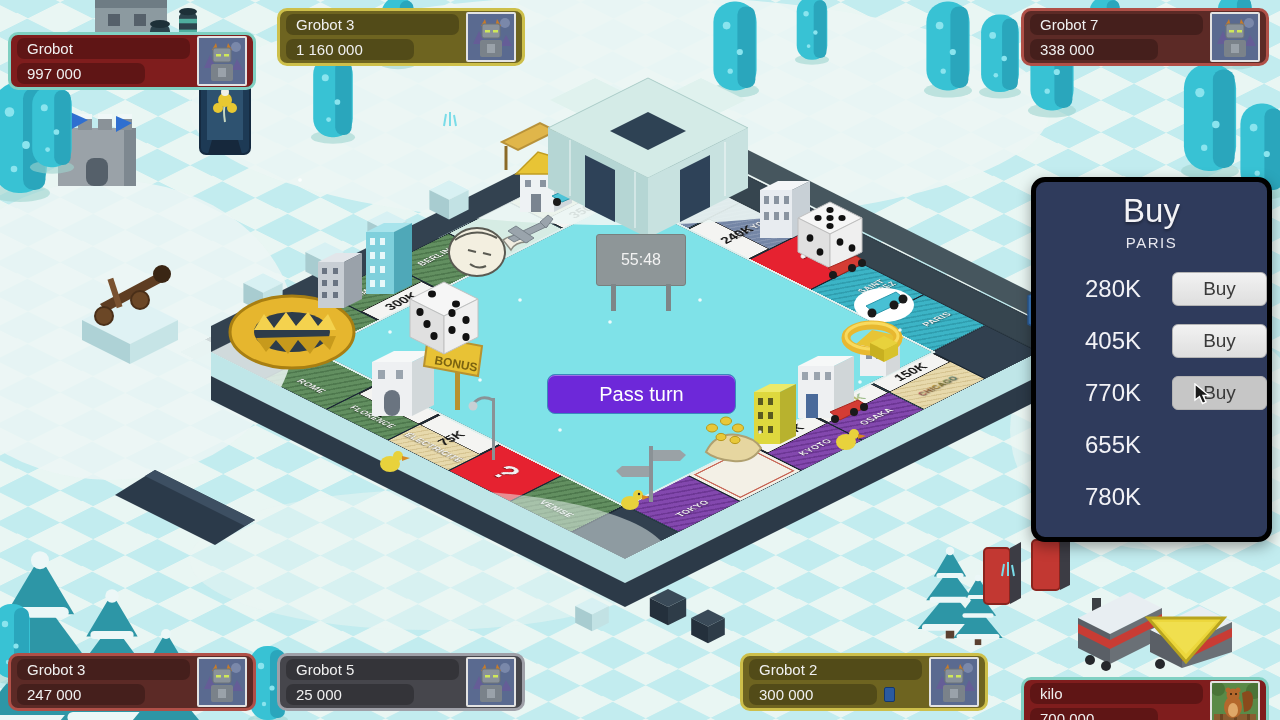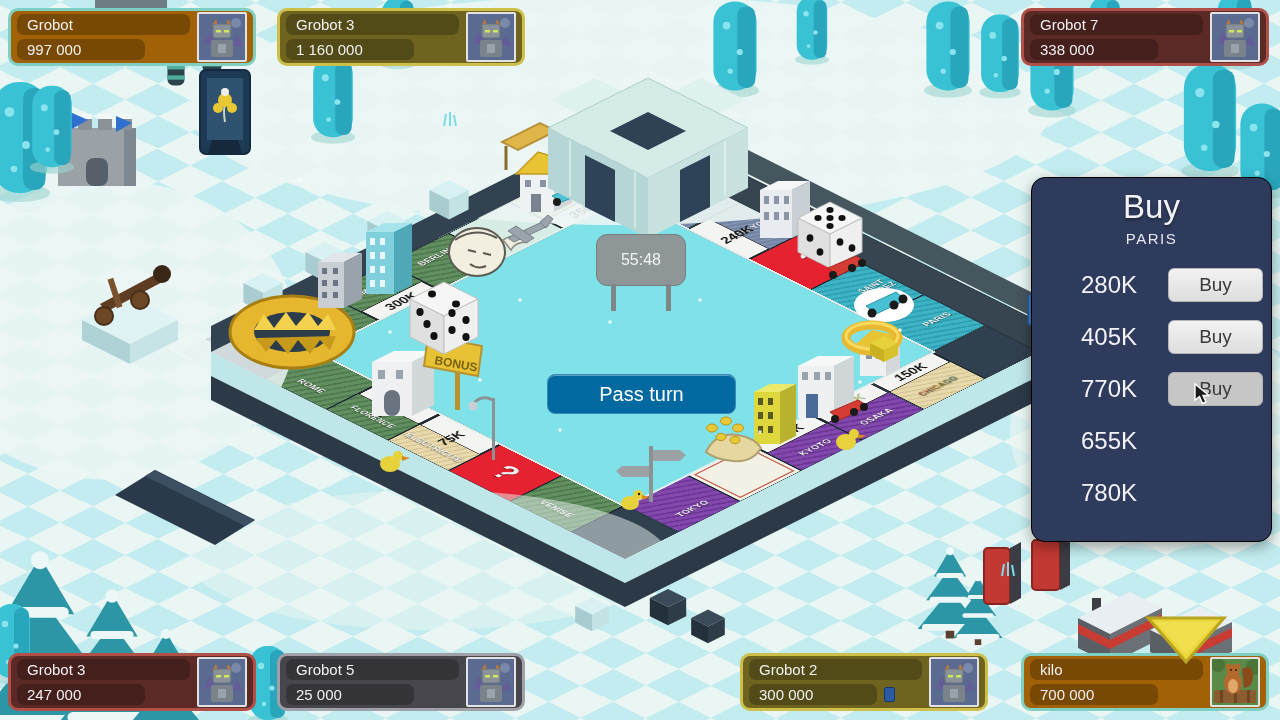"Grobot" .theme-teal { background: #a16207 -> #7f1d1d; margin-top: none -> 24px }
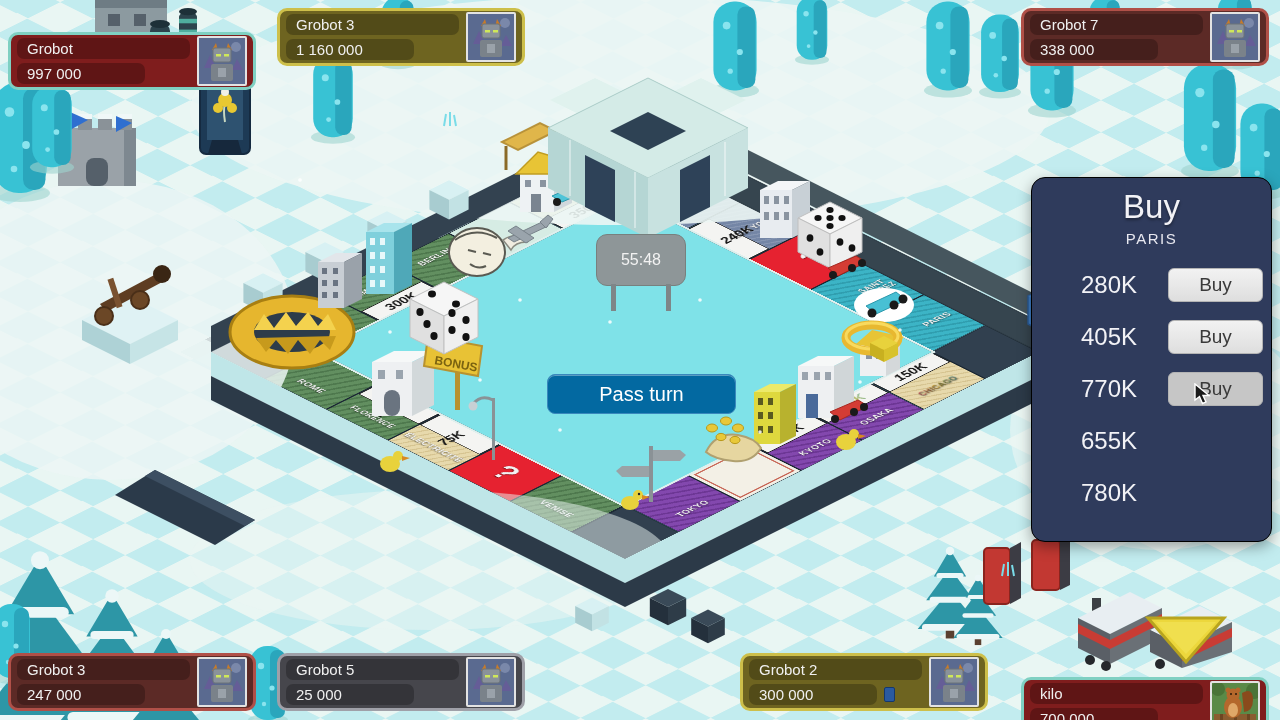"Buy" .dialog { border: 1px solid #000000 -> 5px solid #000000 }
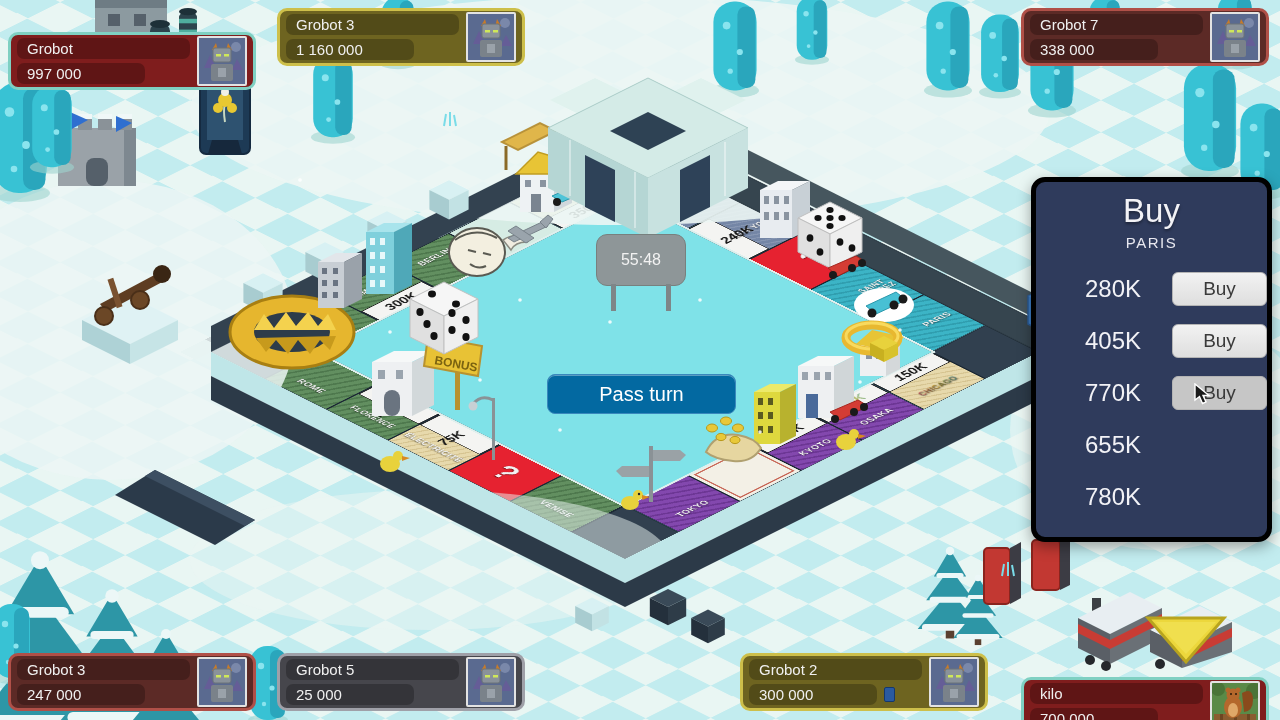"55:48" .timer { border-radius: 11px -> 3px }
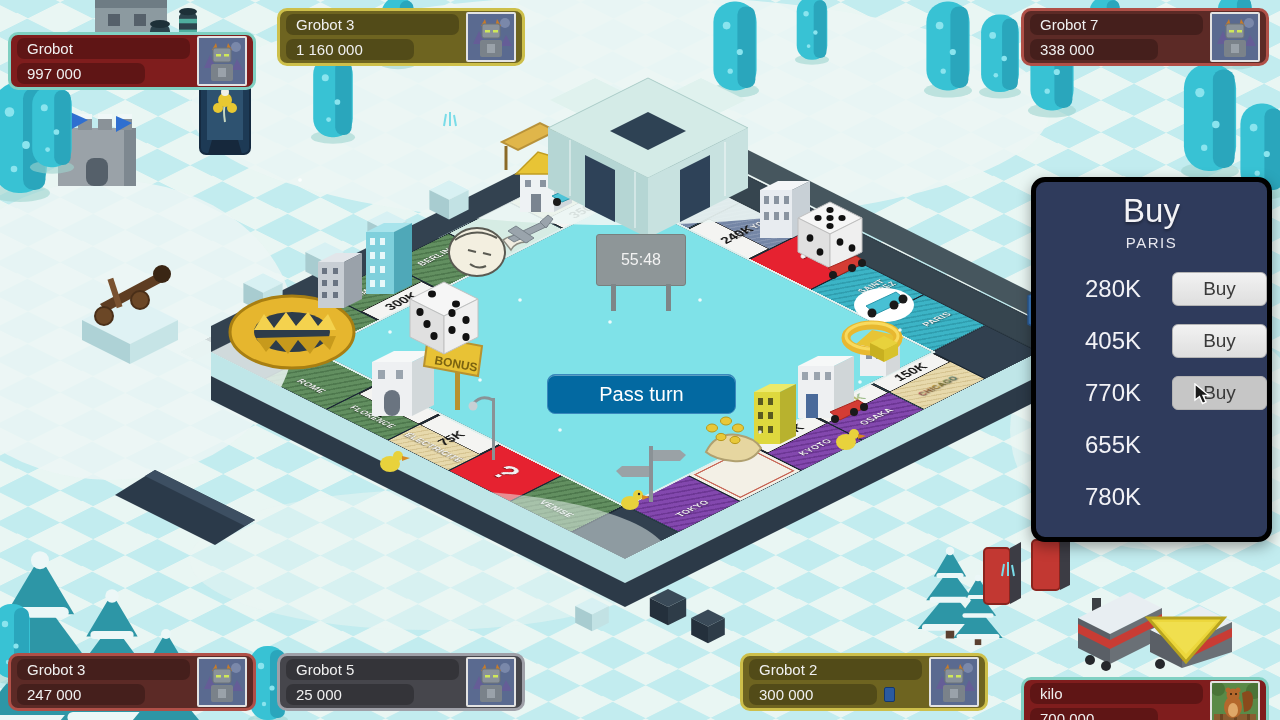"Pass turn" .pass-btn { background: #0369a1 -> #6d28d9 }
